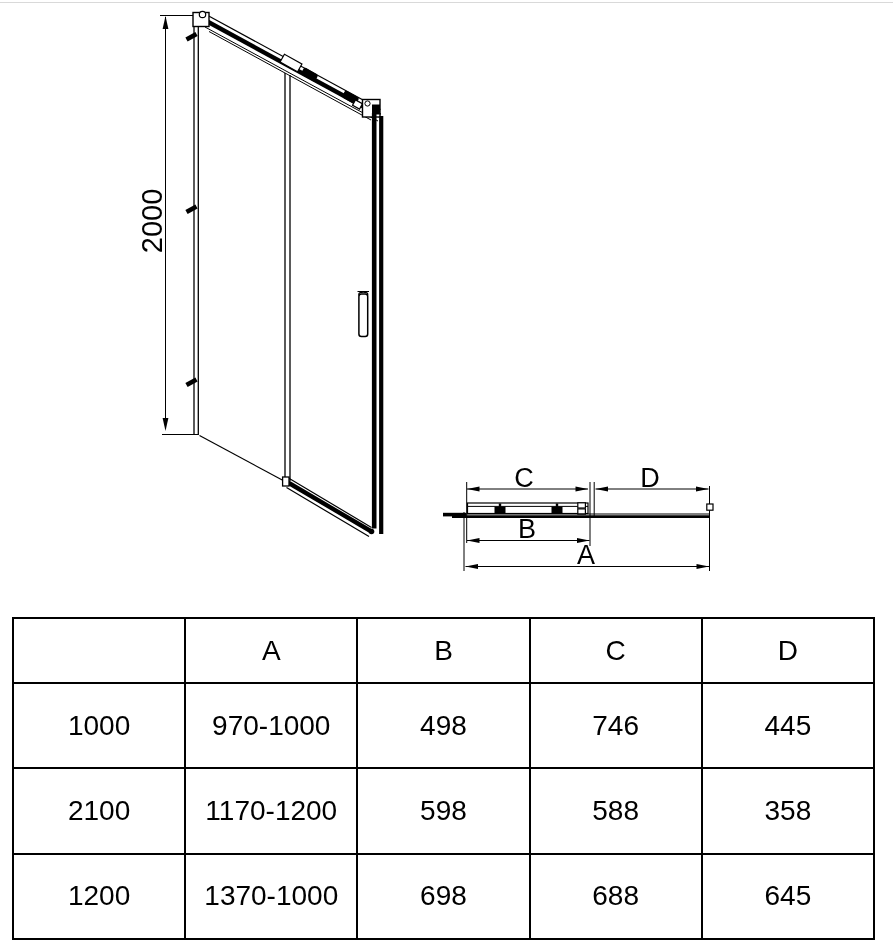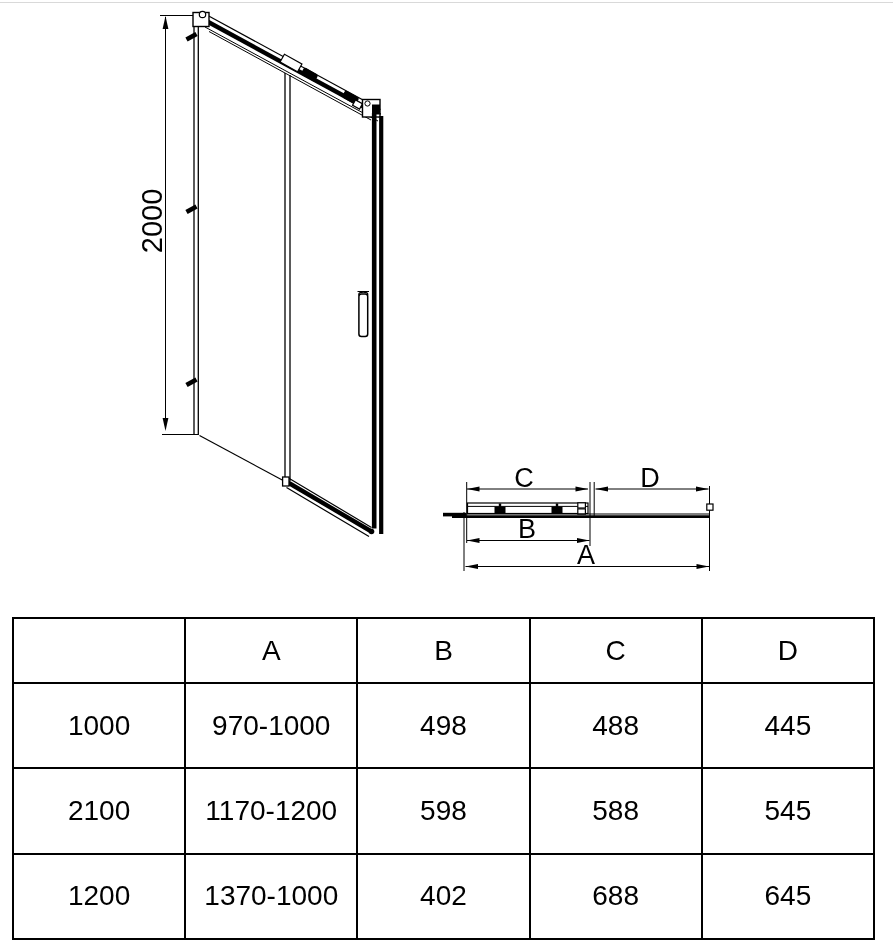"488" td { text: 488 -> 746 }
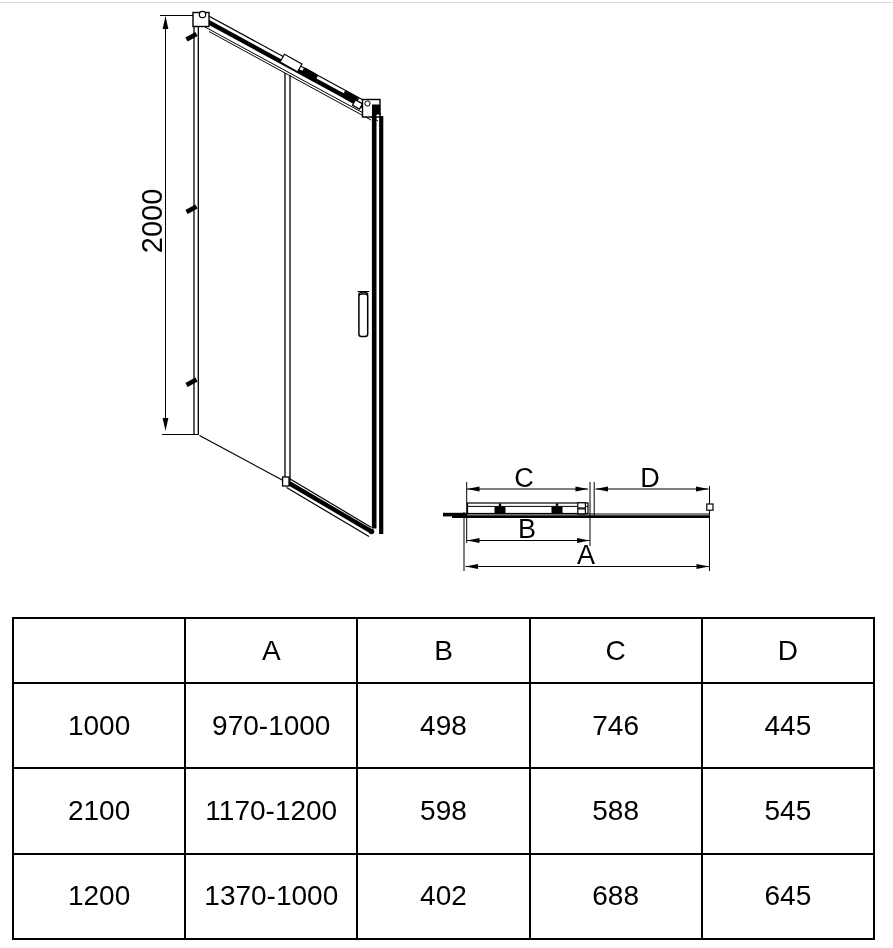"545" td { text: 545 -> 358 }
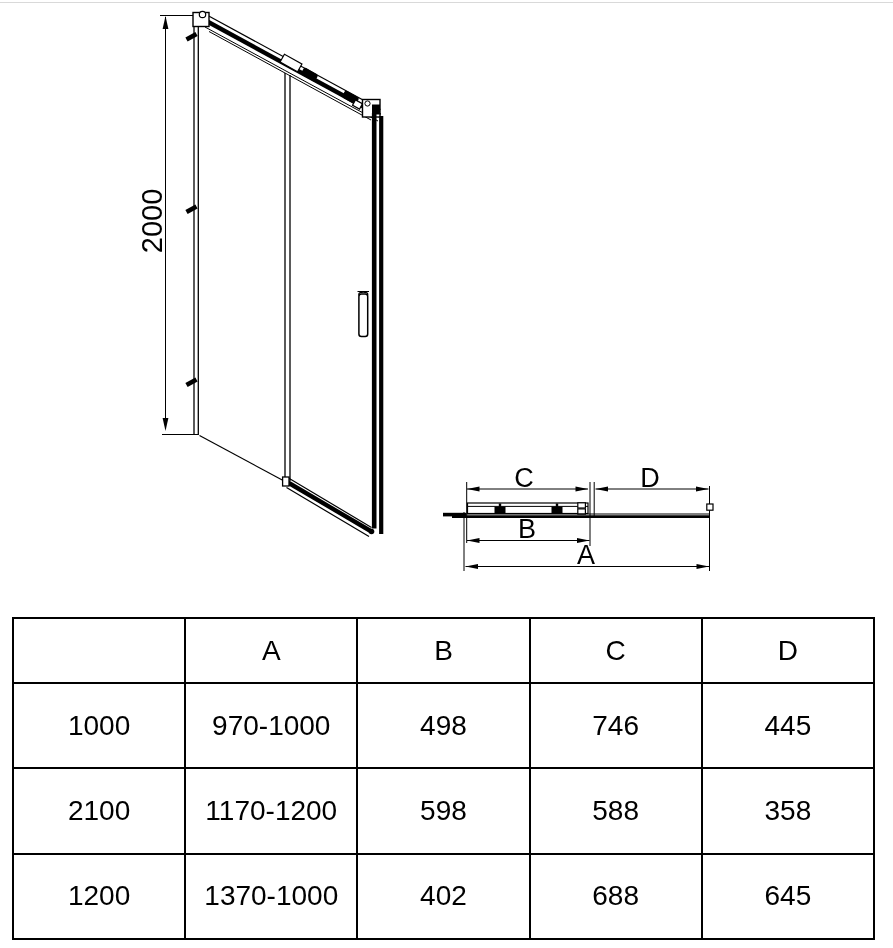"402" td { text: 402 -> 698 }
